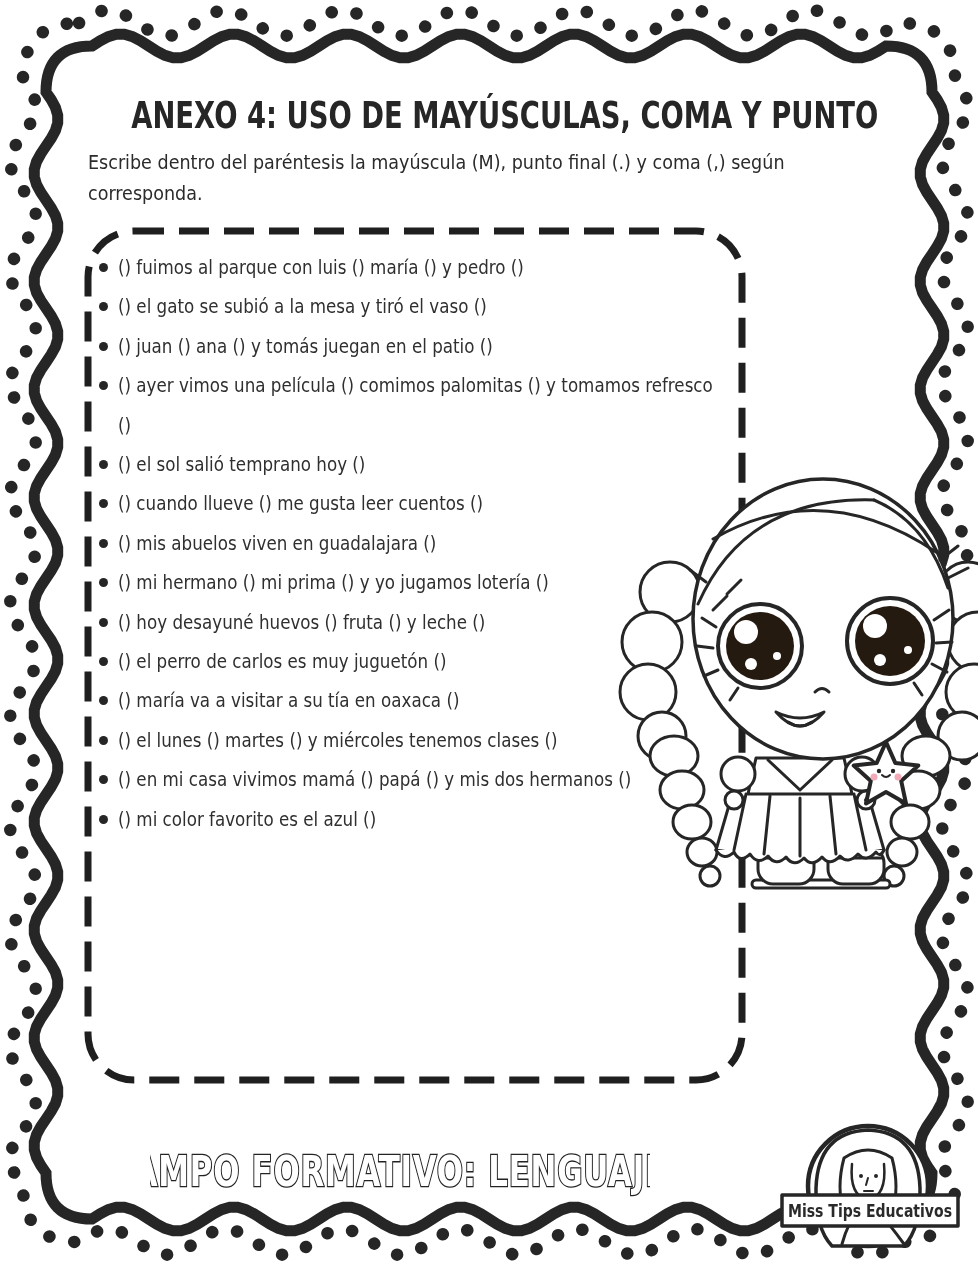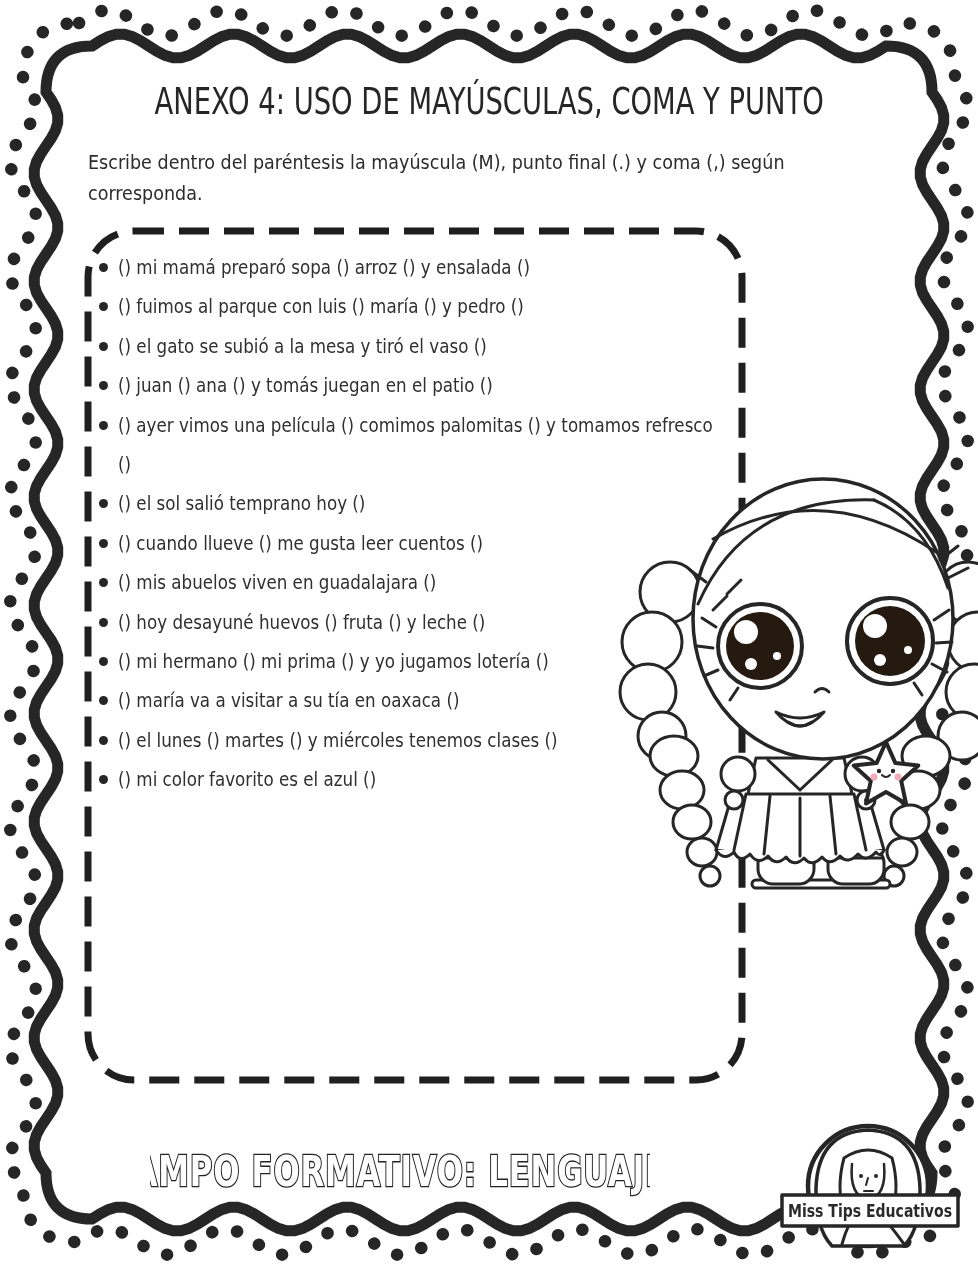"ANEXO 4: USO DE MAYÚSCULAS," .title { font-weight: normal -> bold; top: 80px -> 94px }
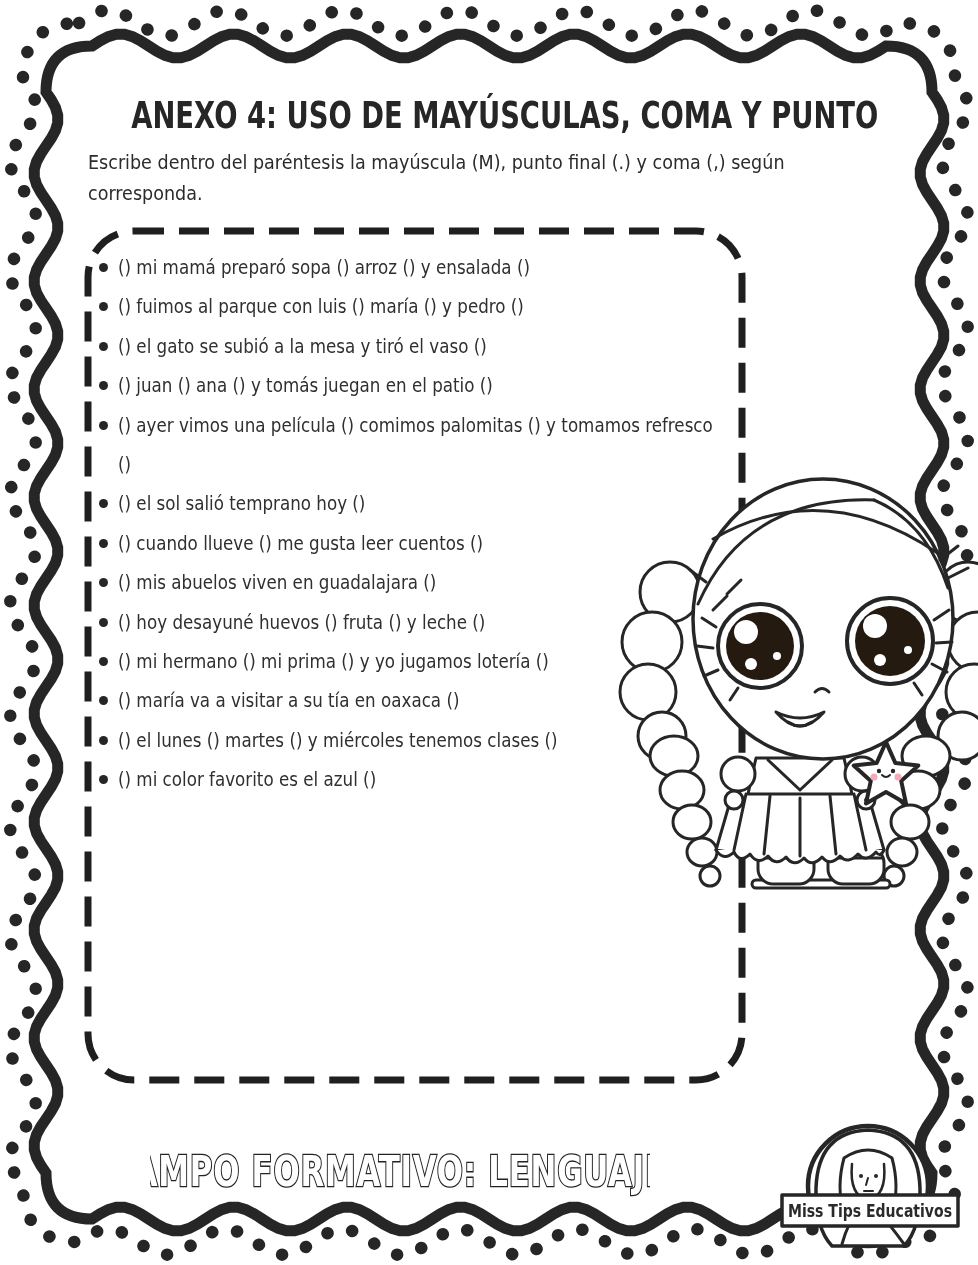"() mi mamá preparó sopa" li { html: <li> <span></span> <span>() mi mamá preparó sopa () arroz () y ensalada ()</span> </li> -> none }
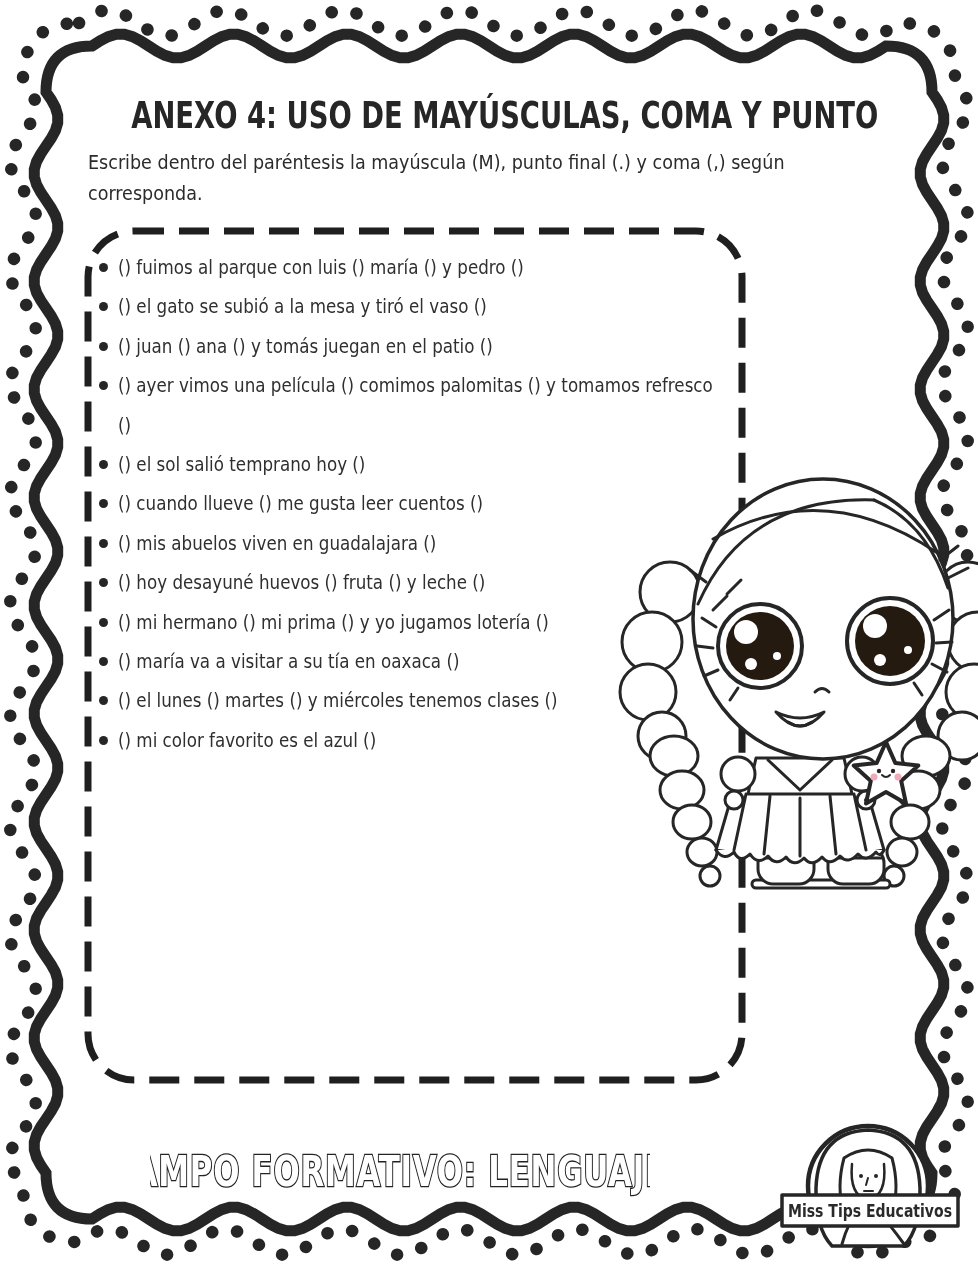"() hoy desayuné huevos ()" li { order: before "() mi hermano () mi" -> after "() mi hermano () mi" }
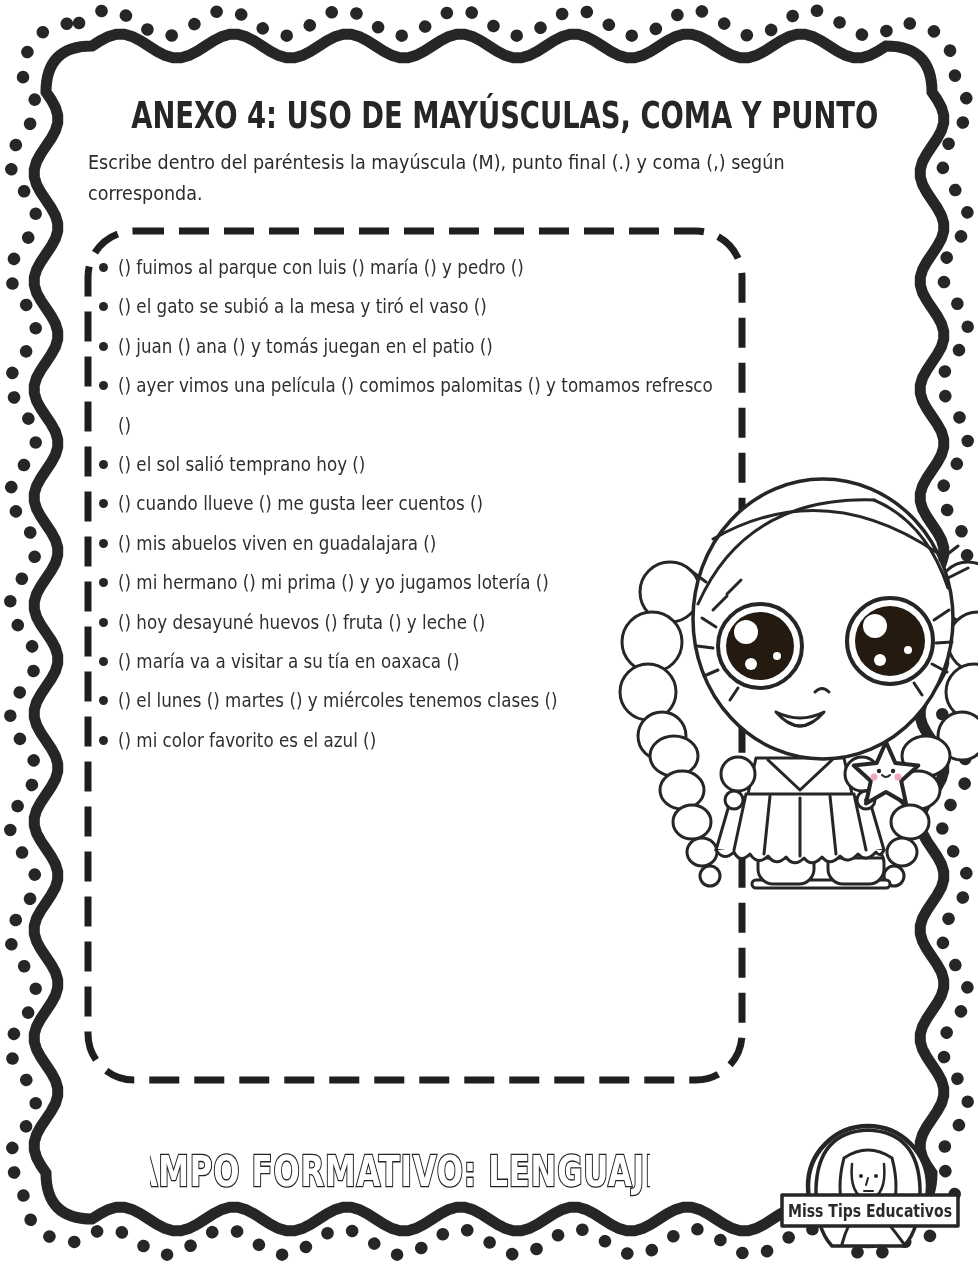"() el perro de carlos" li { html: none -> <li> <span></span> <span>() el perro de carlos es muy juguetón ()</span> </li> }
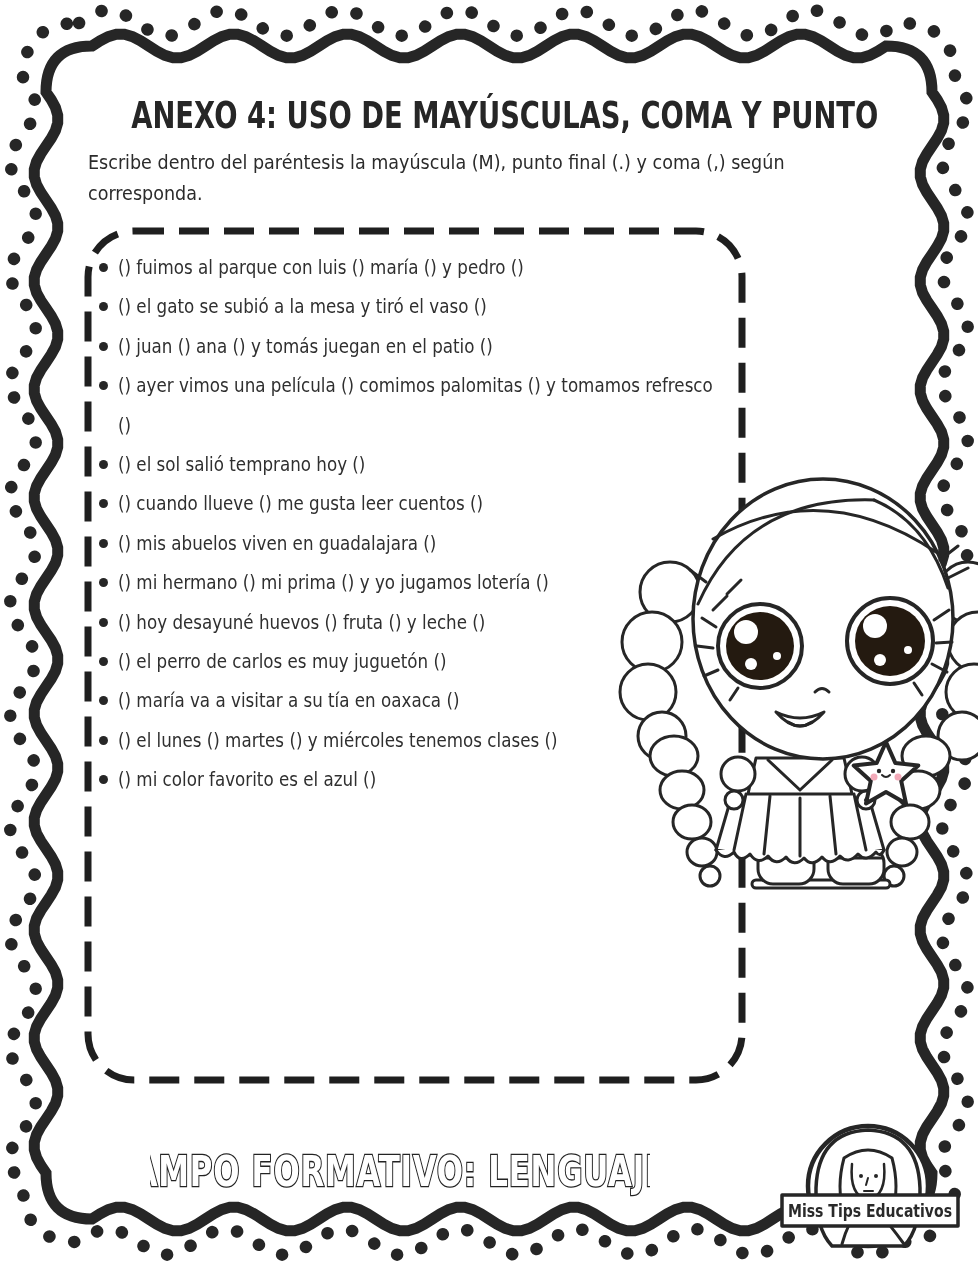"() en mi casa vivimos" li { html: none -> <li> <span></span> <span>() en mi casa vivimos mamá () papá () y mis dos hermanos ()</span> </li> }
